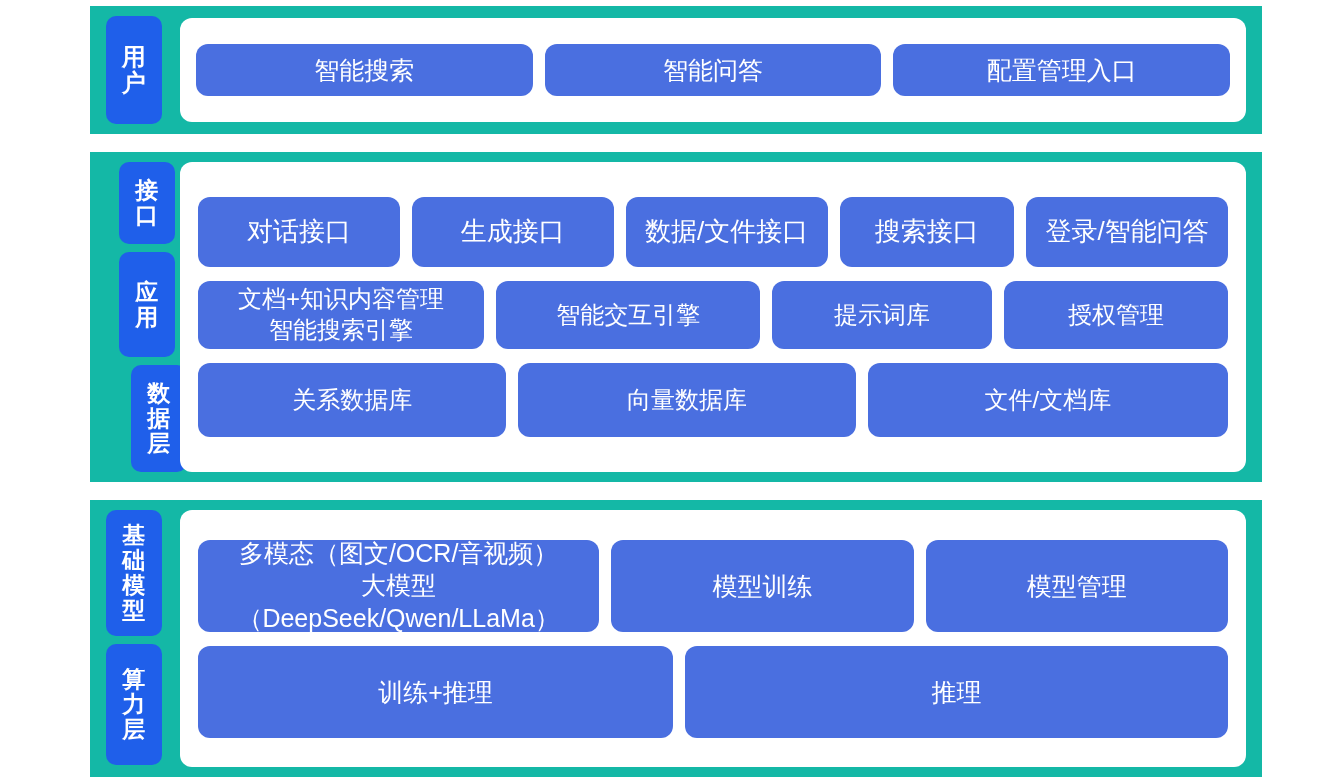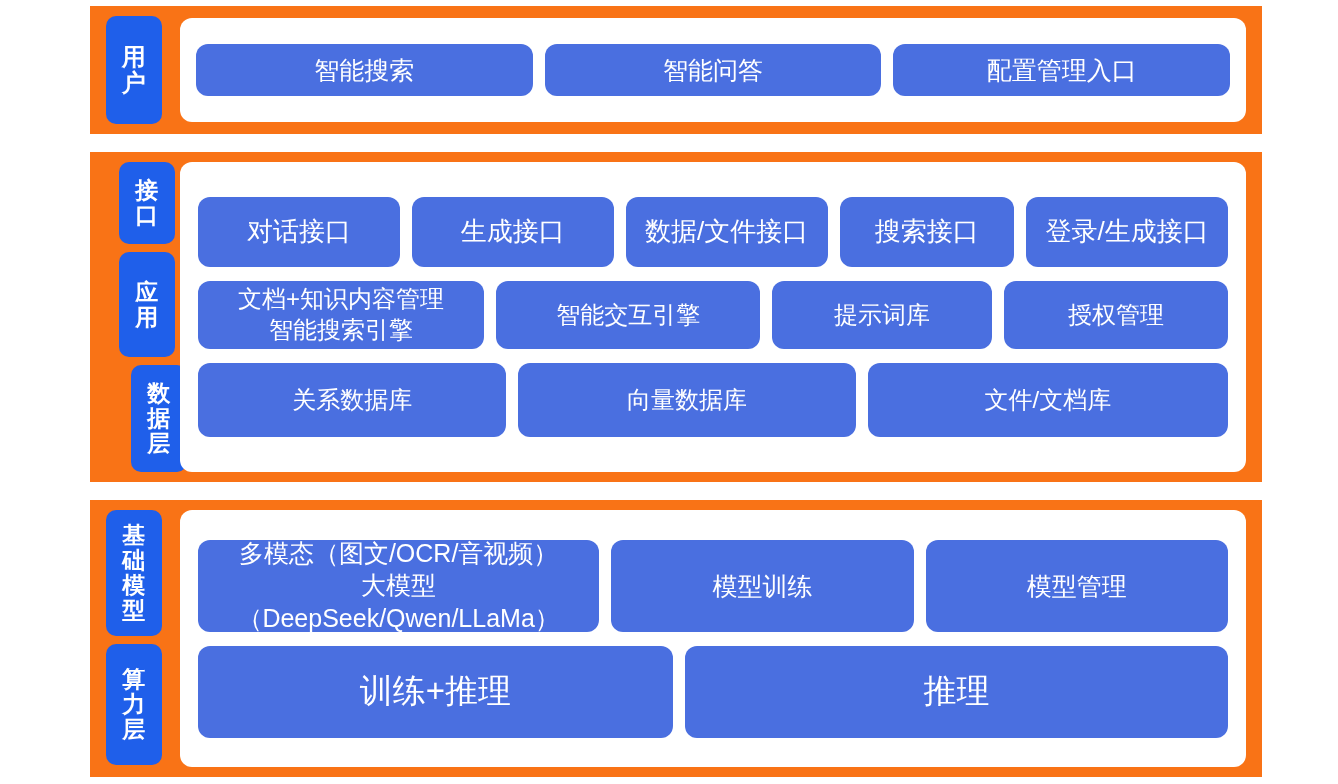"用户" .band { background: #f97316 -> #14b8a6 }
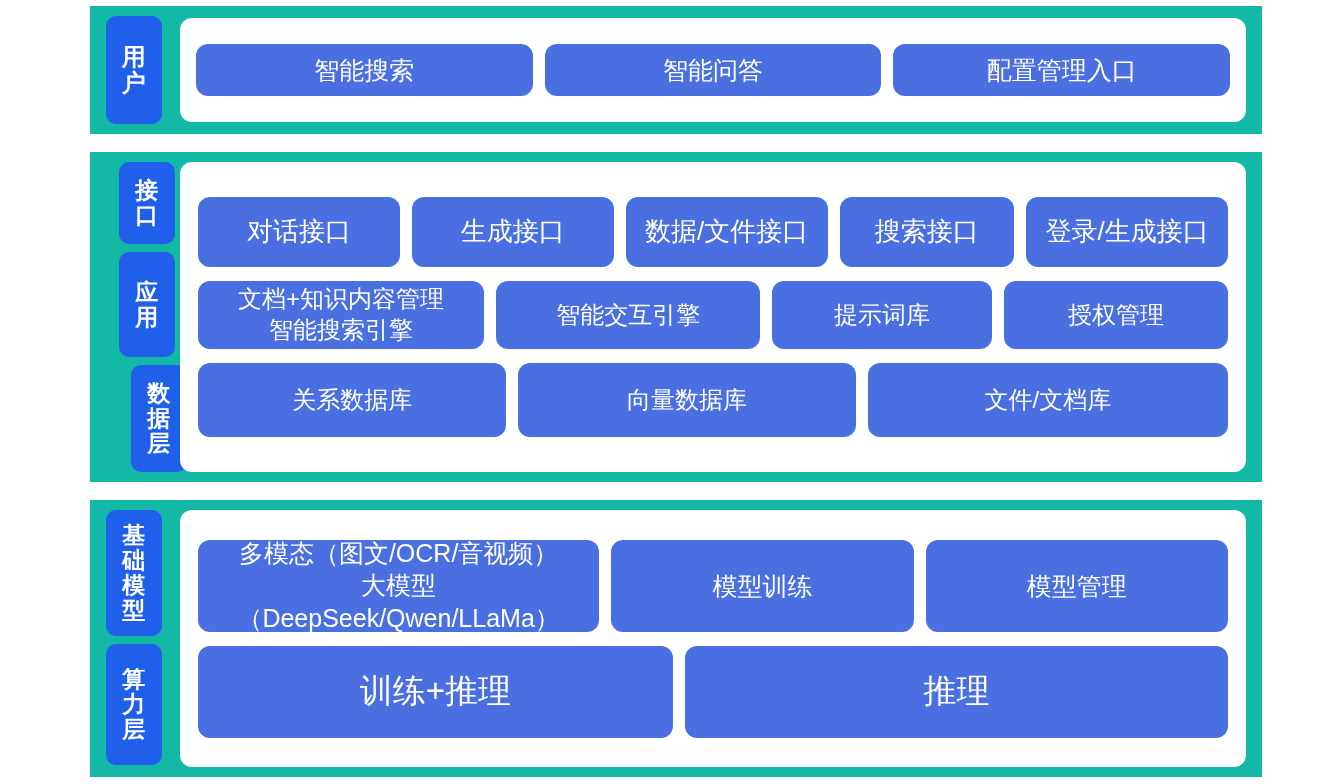"登录/生成接口" div.box { text: /生成接口 -> /智能问答 }
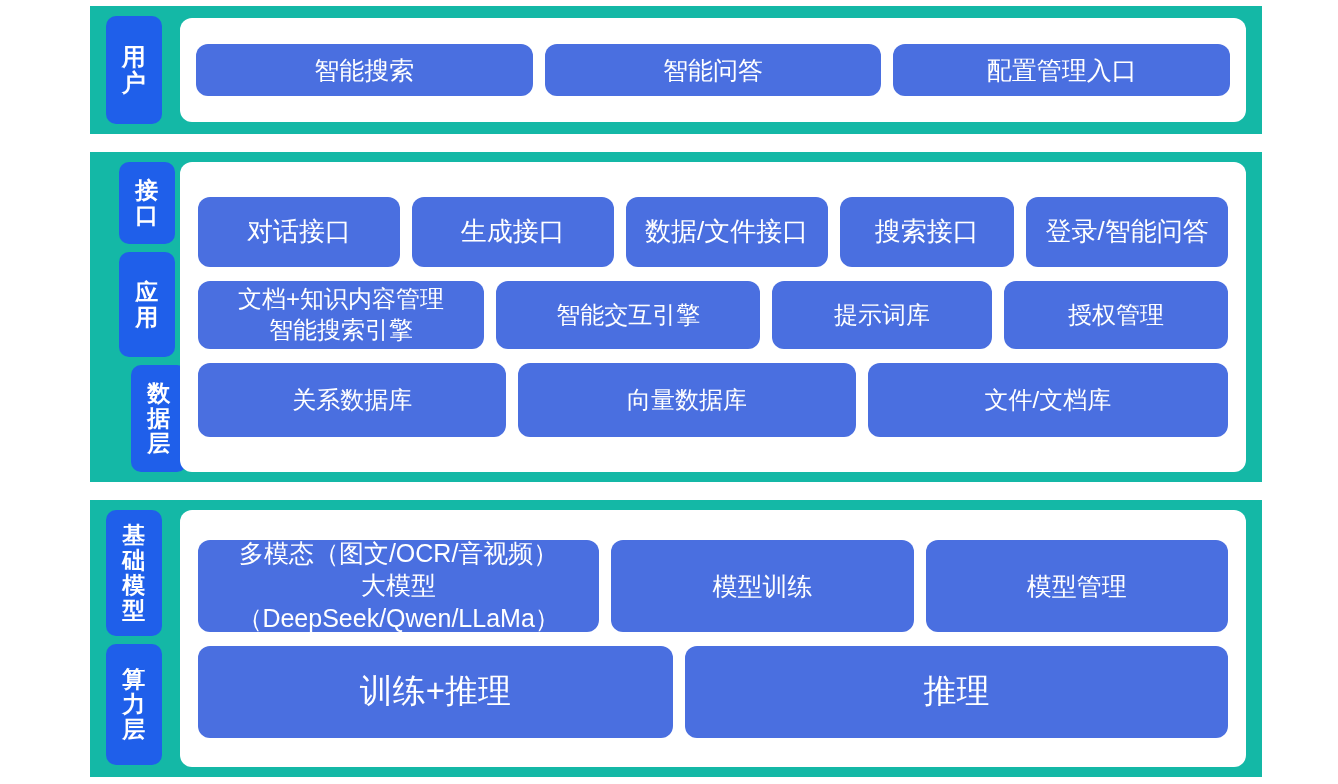"训练+推理" #band-base .row-compute .box { font-size: 33px -> 25px }
